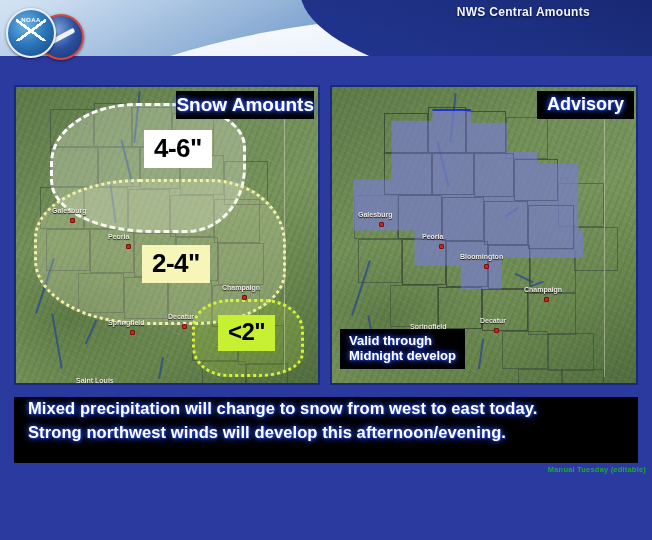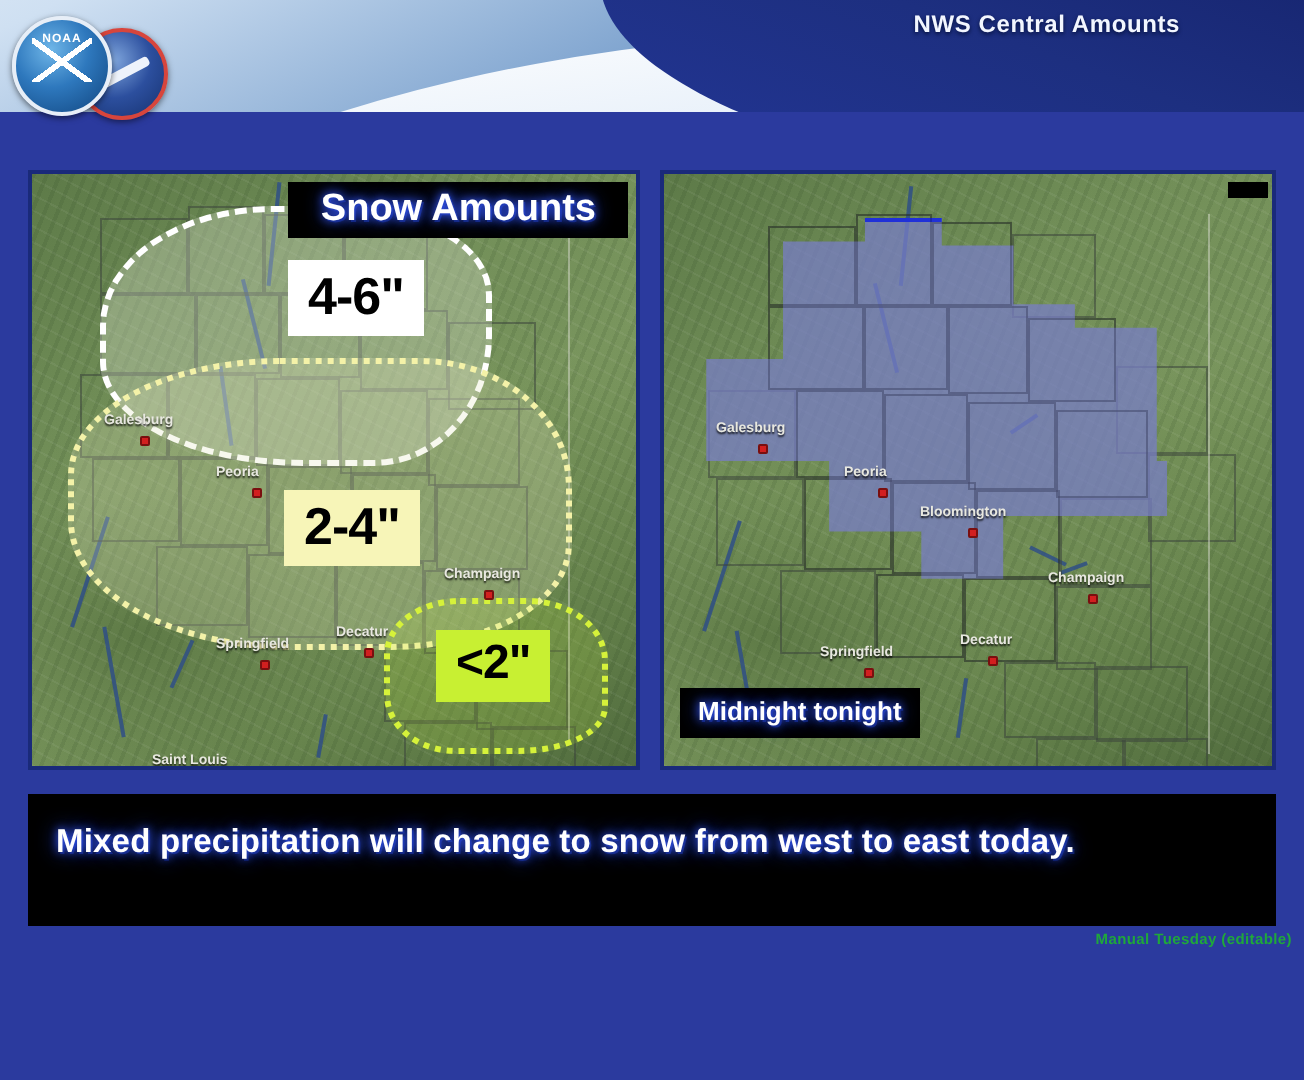"Snow Amounts" .title-snow { padding: 3px 16px 4px -> 3px 0 4px }
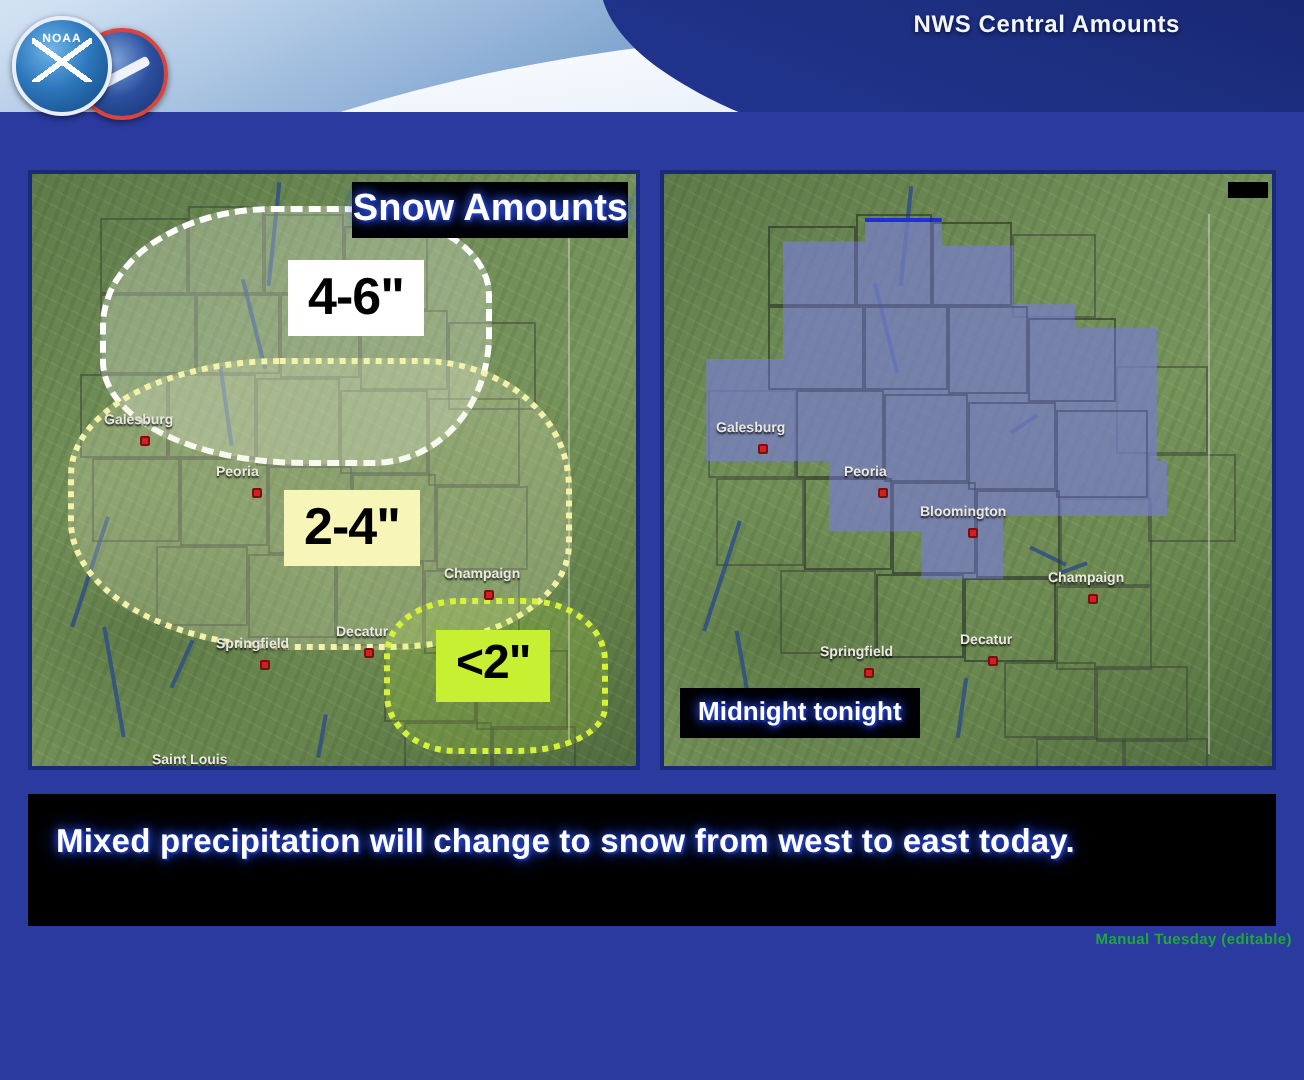"Advisory" div { html: none -> <div>Advisory</div> }
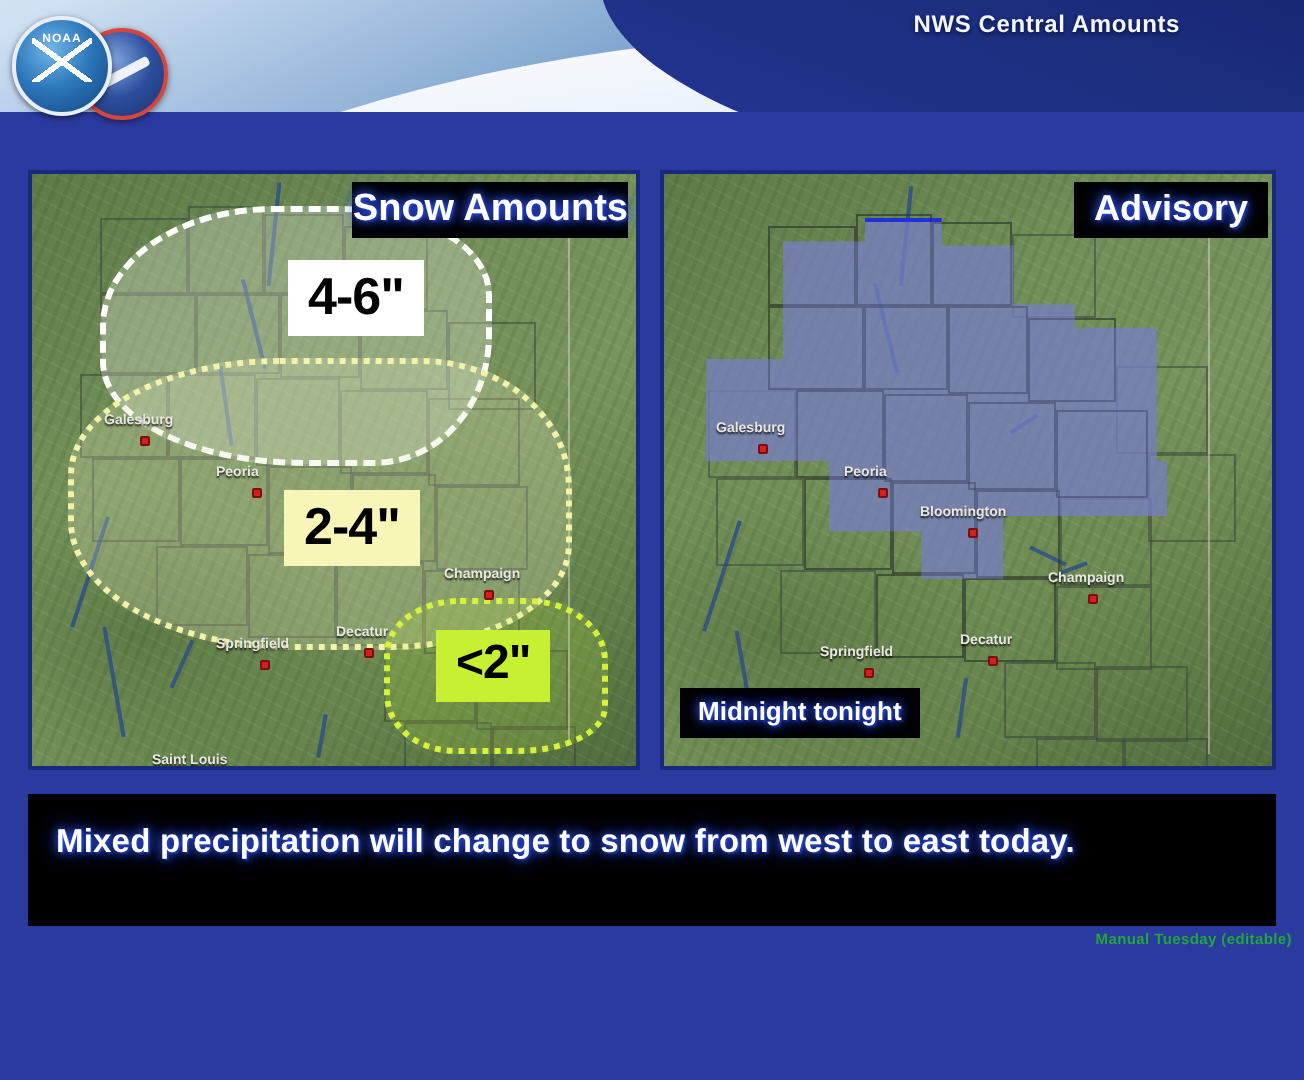"Valid through" div { html: none -> <div>Valid through</div> }
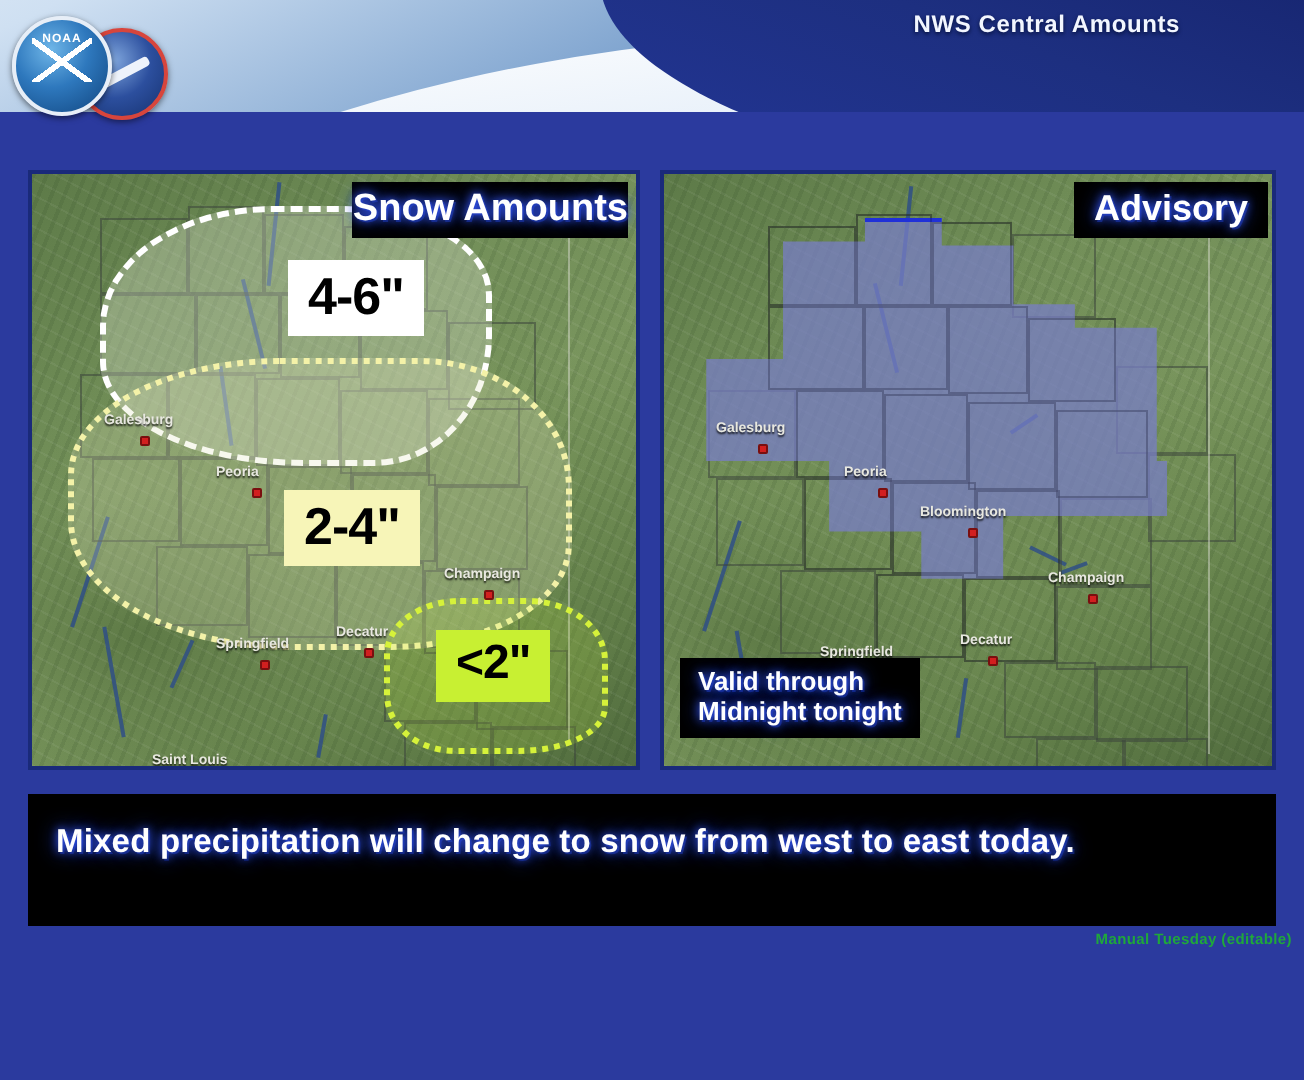"Midnight tonight" div { text: tonight -> develop }
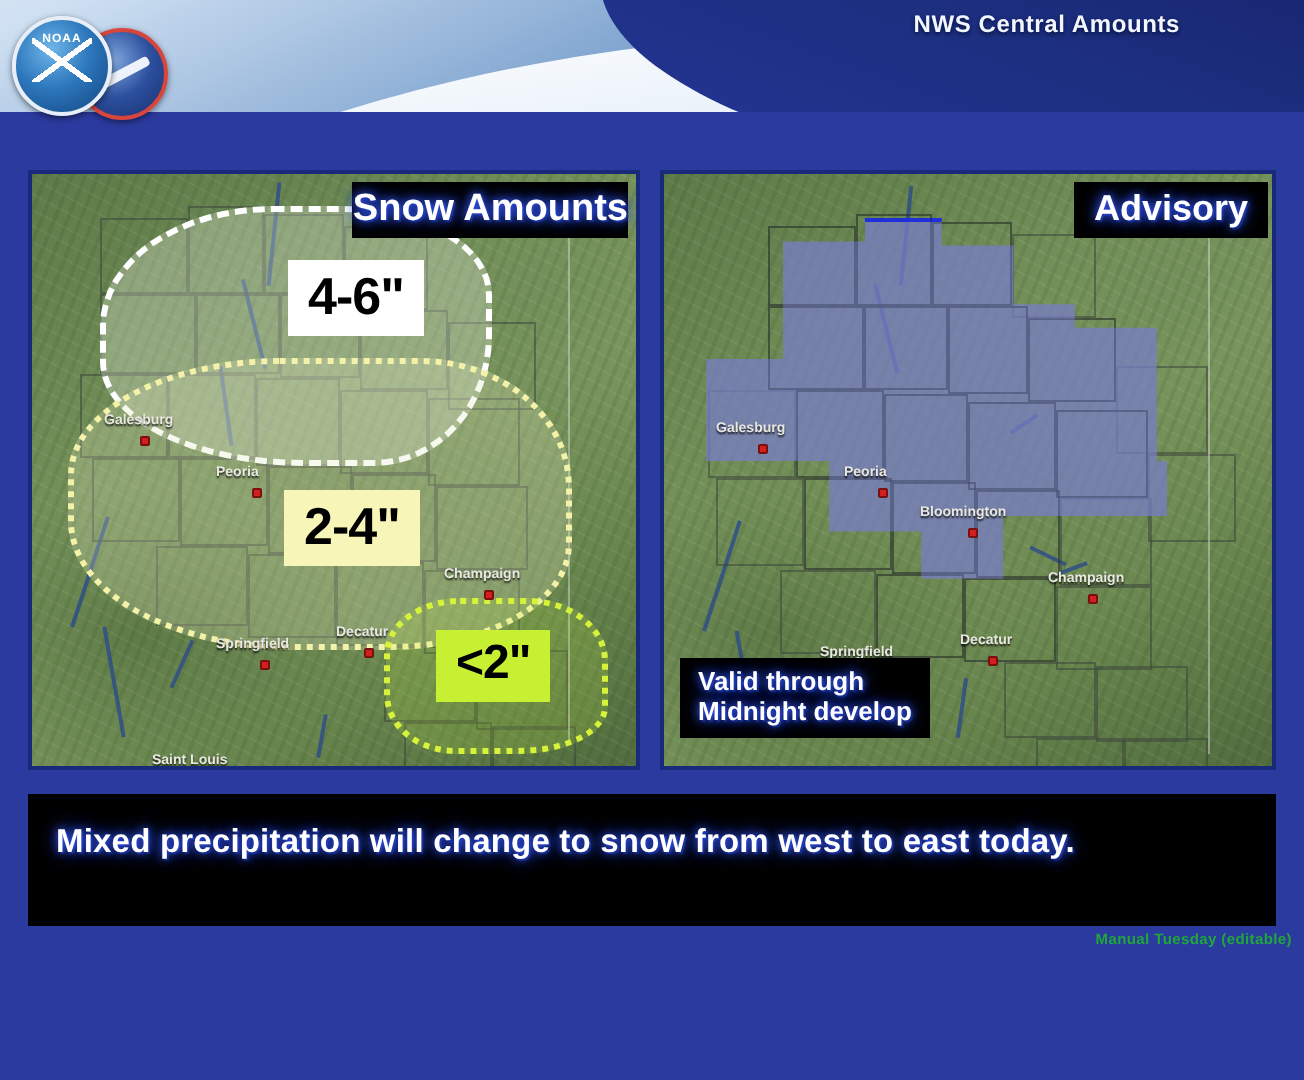"Mixed precipitation will change to" .msg-line.l1 { padding-top: 15px -> 2px }
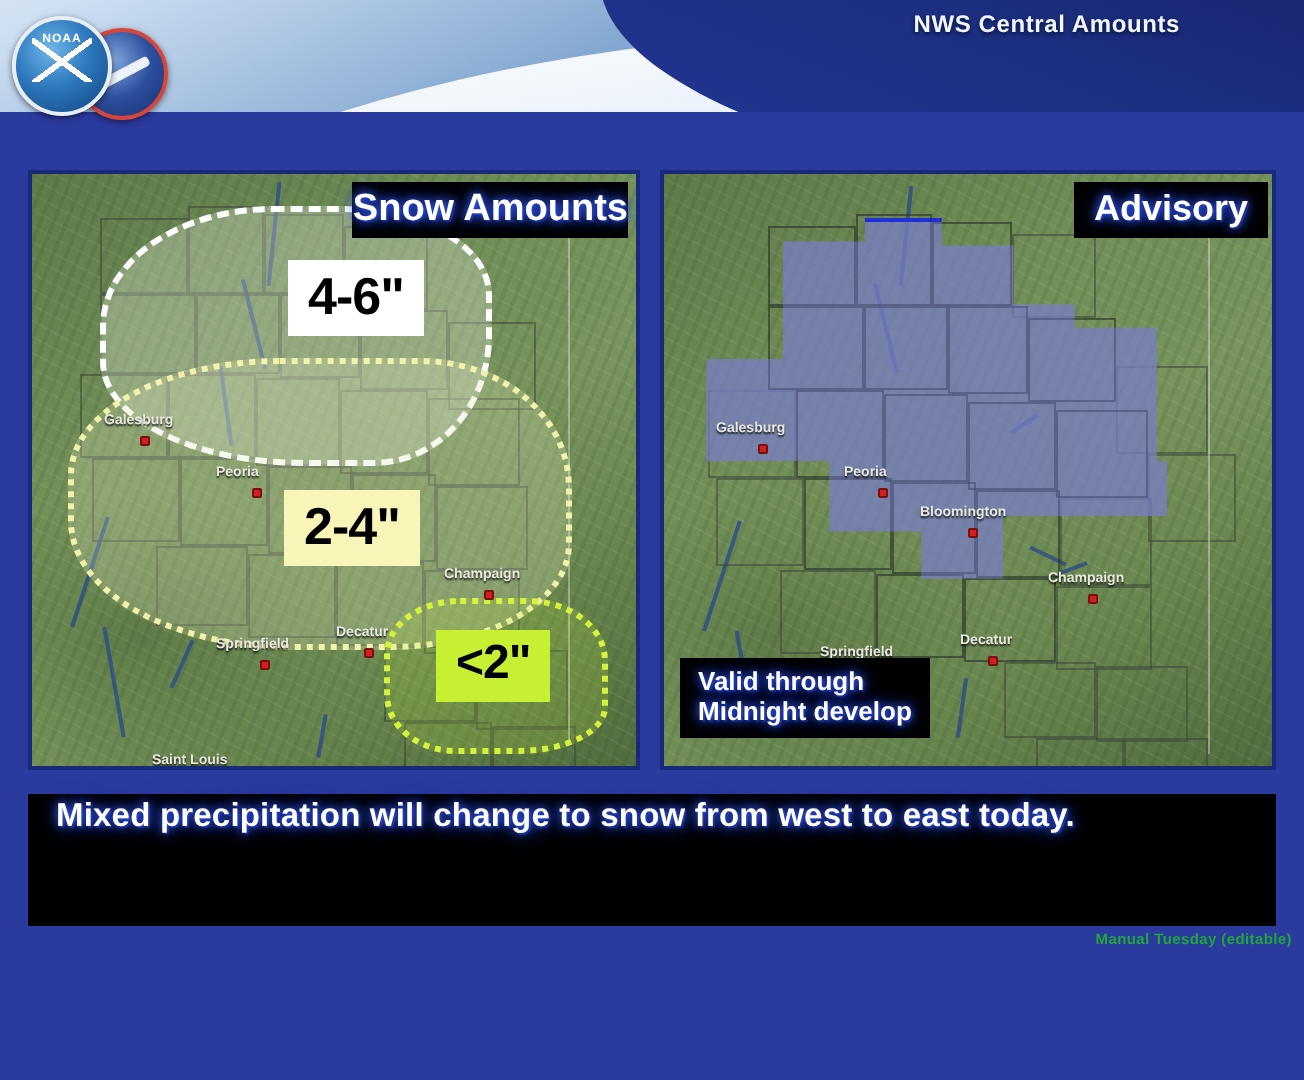"Strong northwest winds will develop" div.msg-line { html: none -> <div>Strong northwest winds will develop this afternoon/evening.</div> }
